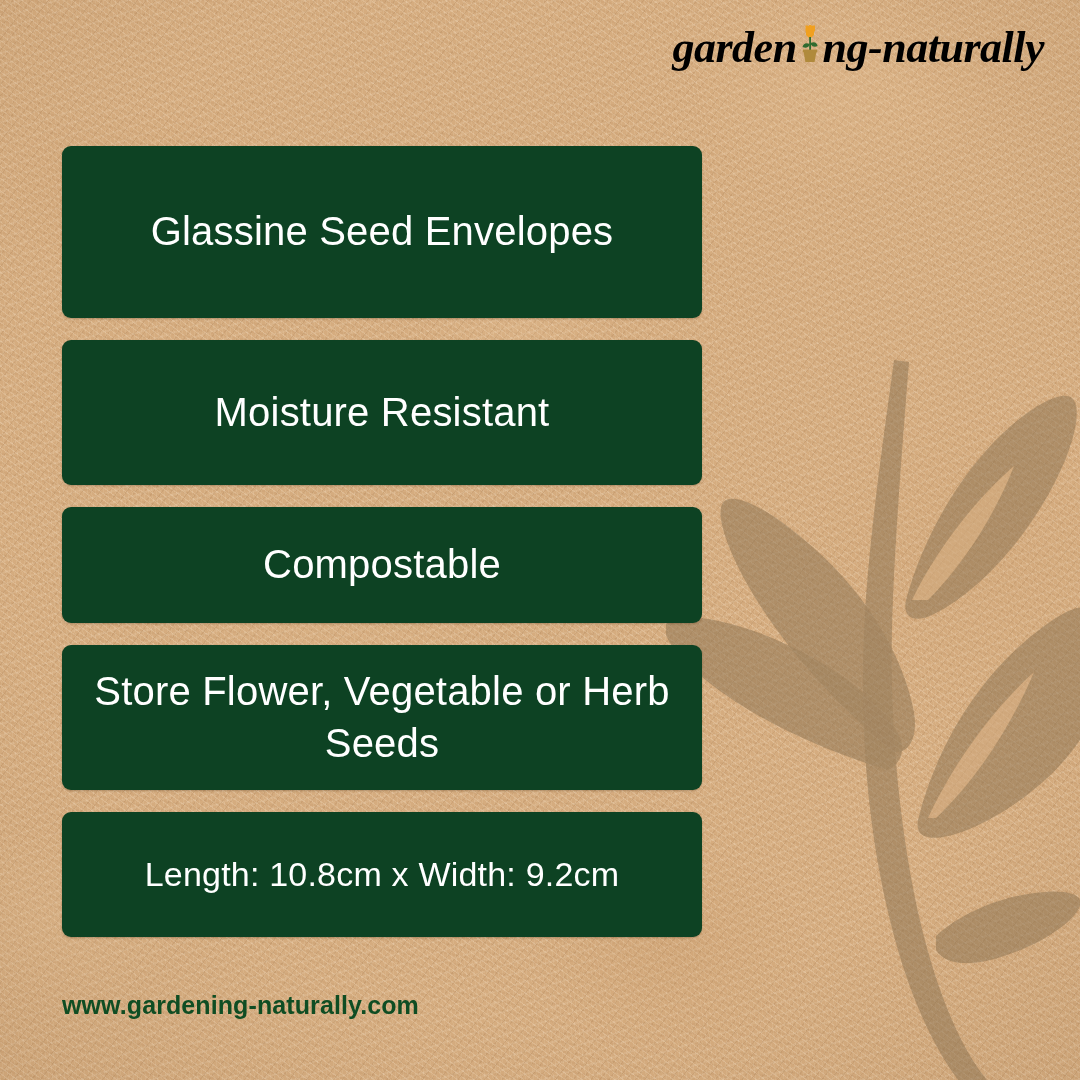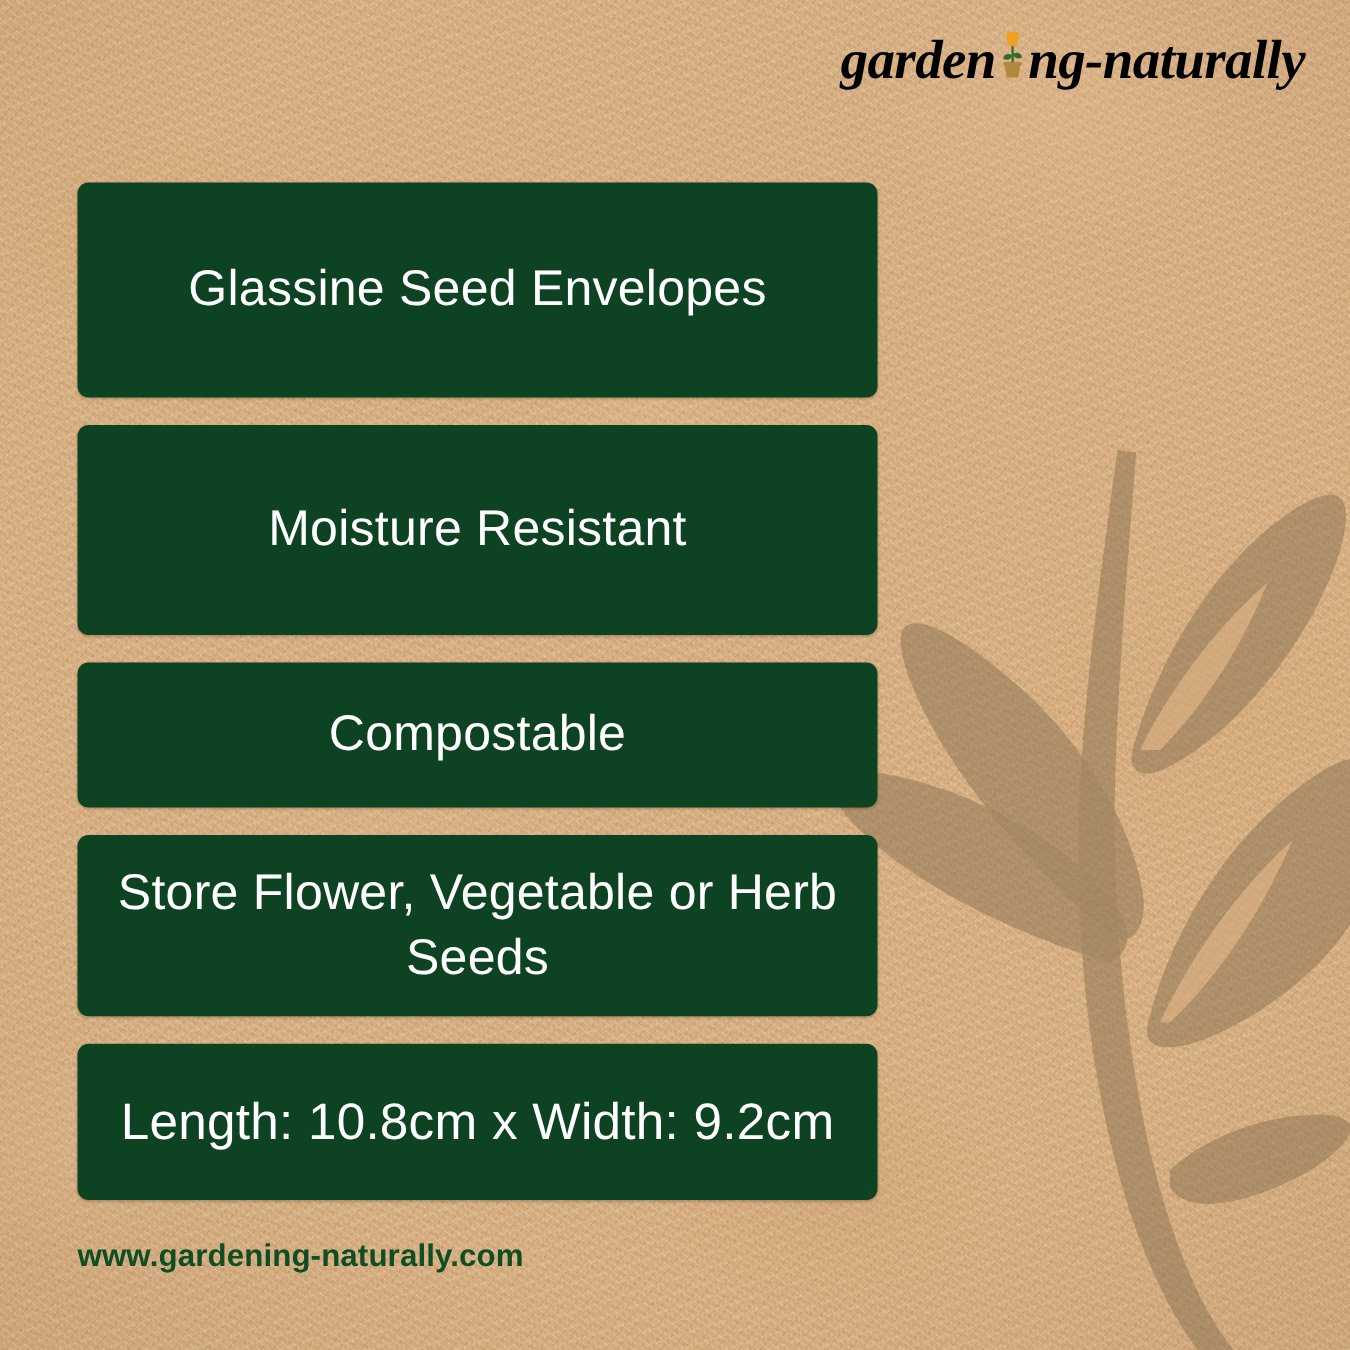"Moisture Resistant" .feature-box.h2 { height: 168px -> 145px }
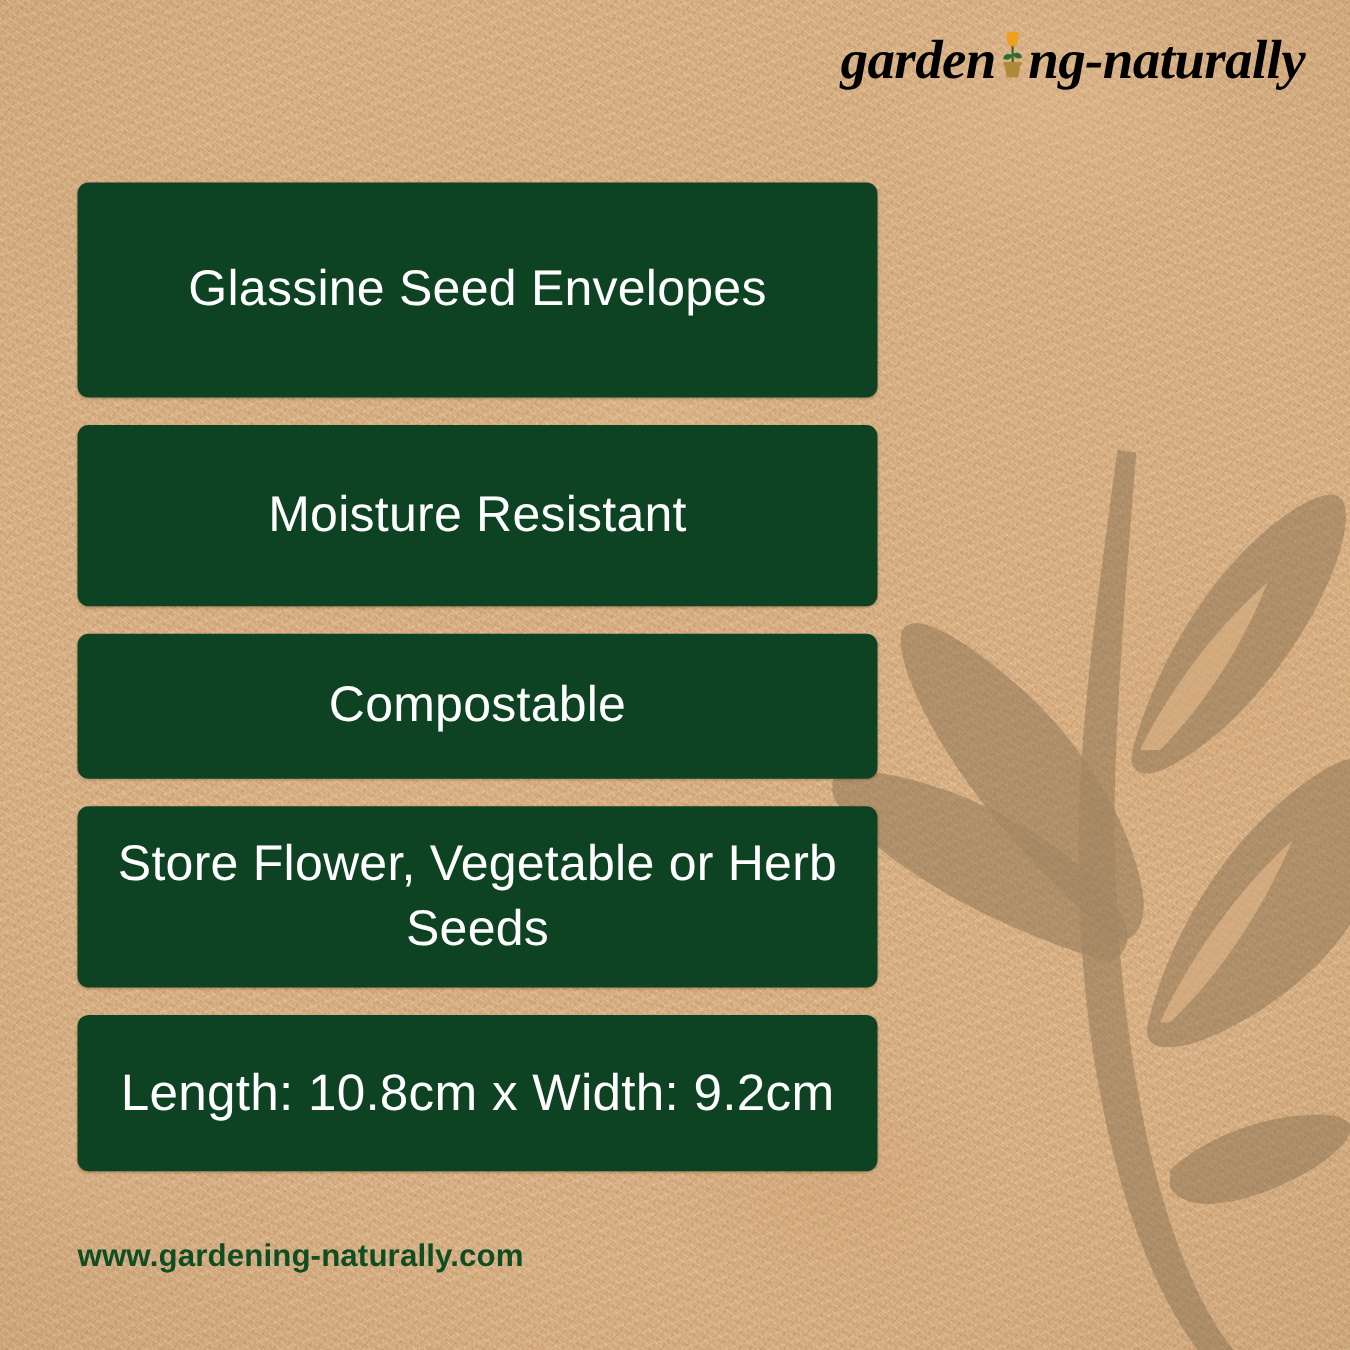"Length: 10.8cm x Width: 9.2cm" .feature-box.h5 .feature-label { font-size: 41px -> 34px }
